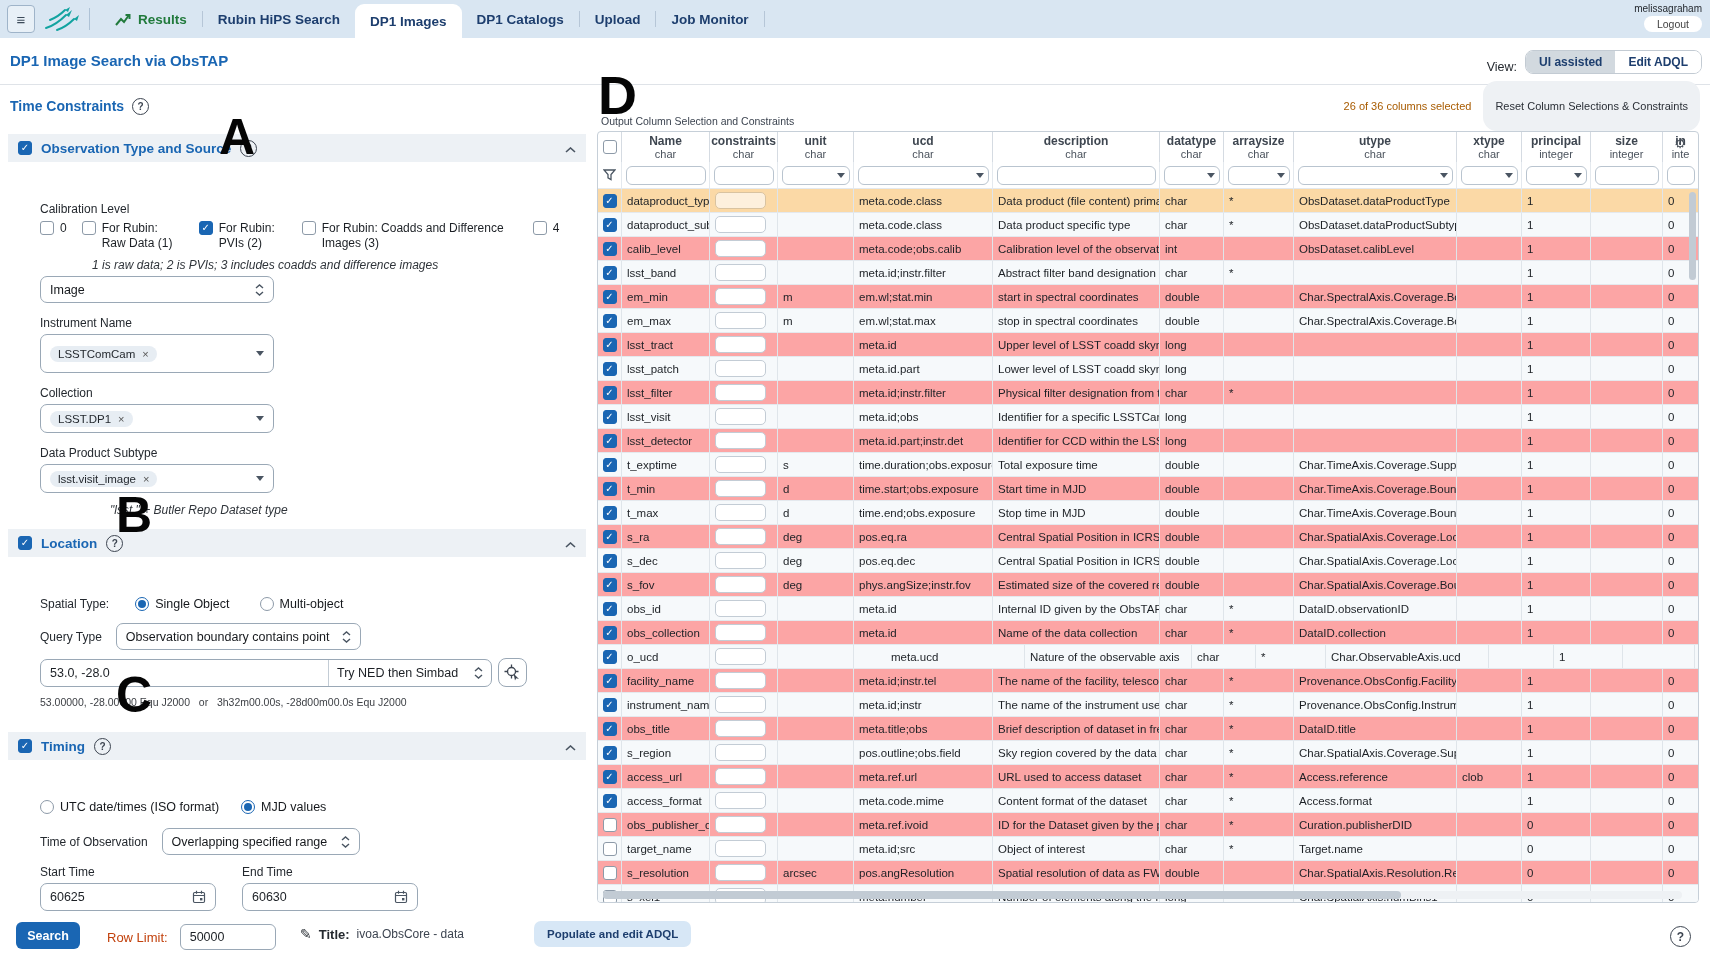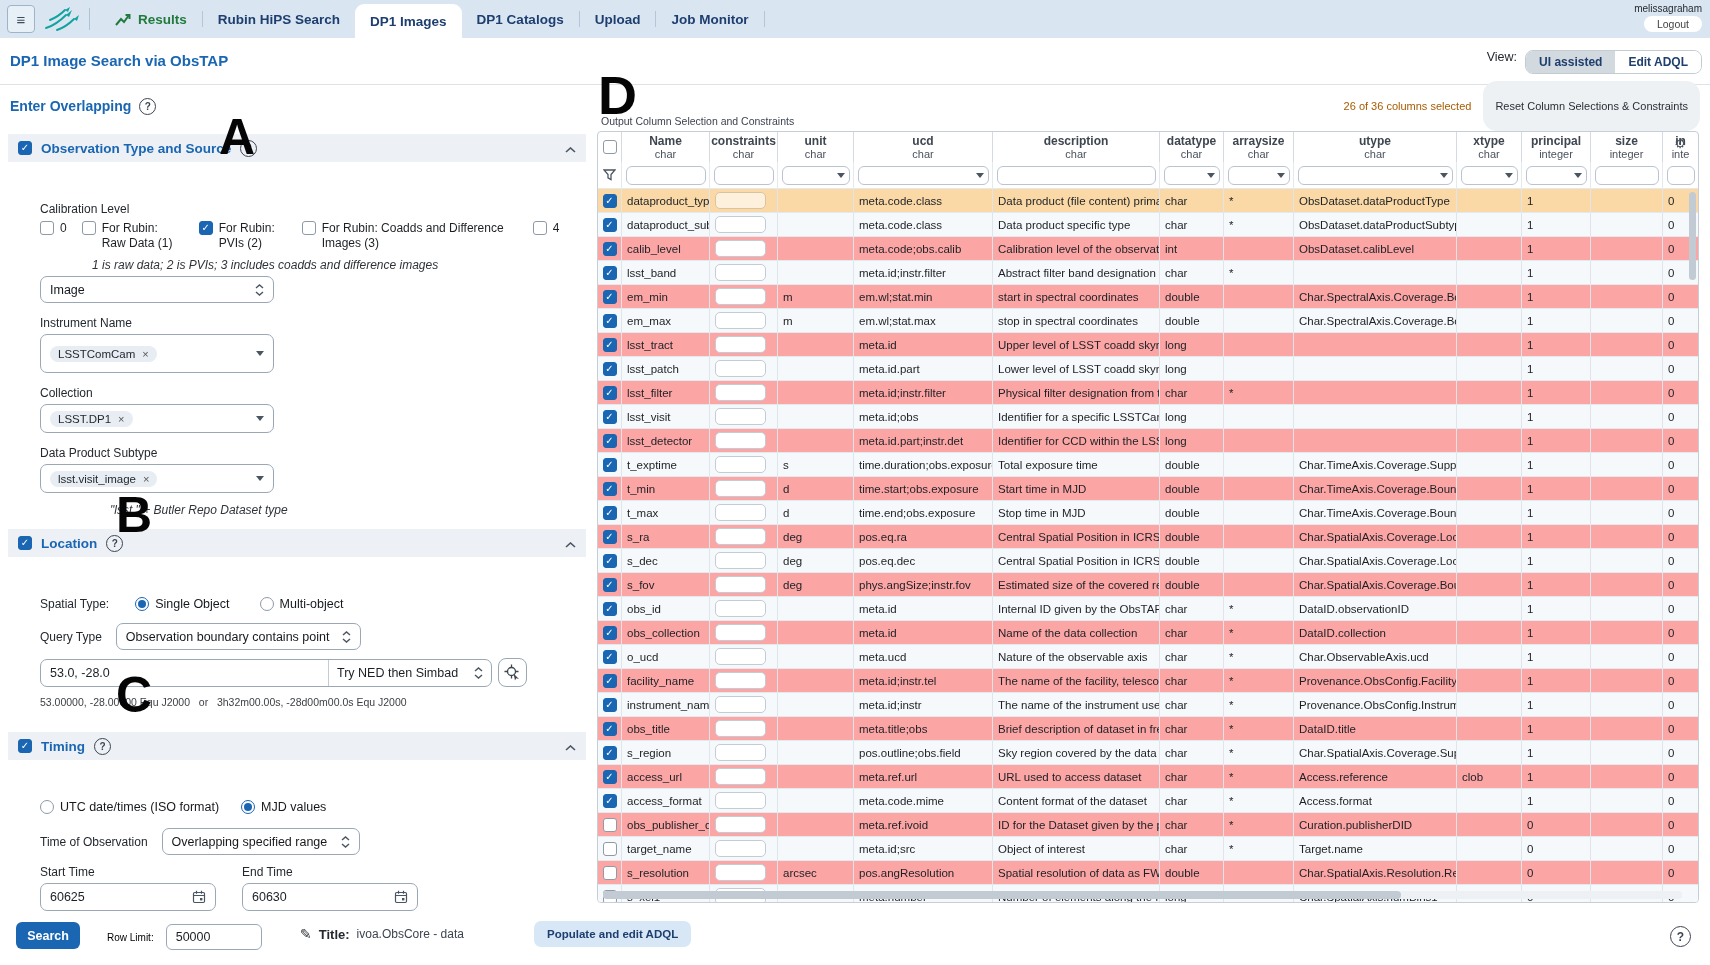"View:" .viewgroup { align-items: flex-start -> flex-end }
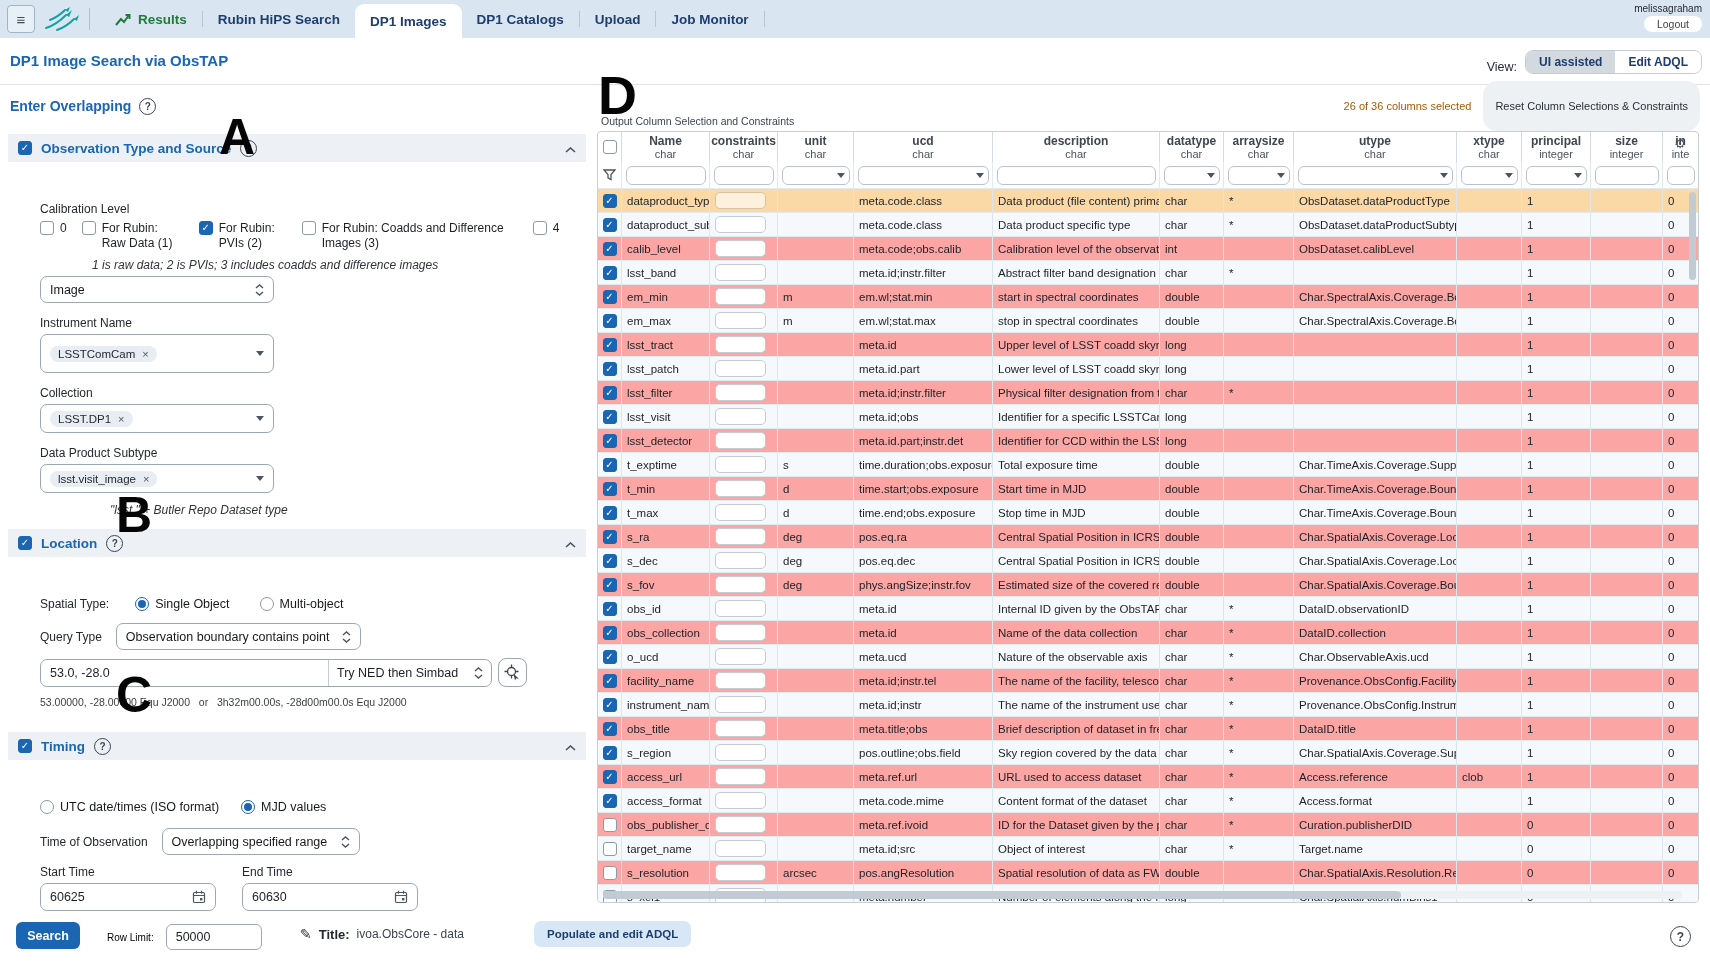"Enter Overlapping" span { text: Enter Overlapping -> Time Constraints }
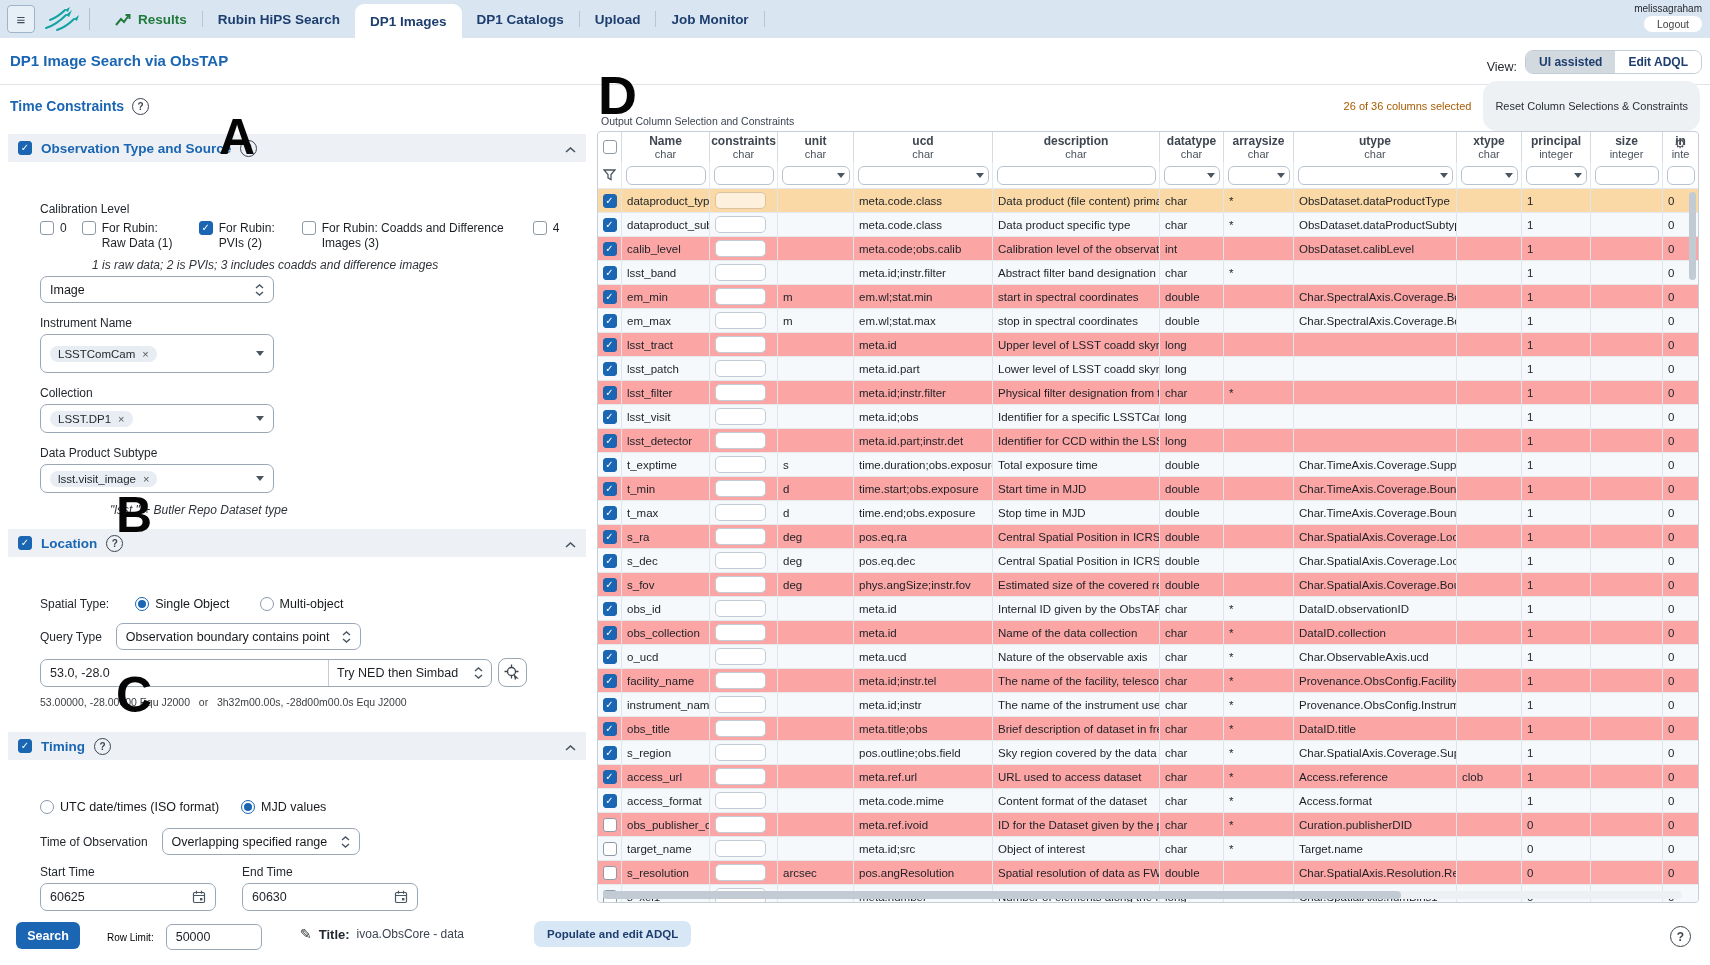"meta.ucd" div.td { margin-left: none -> 32px }
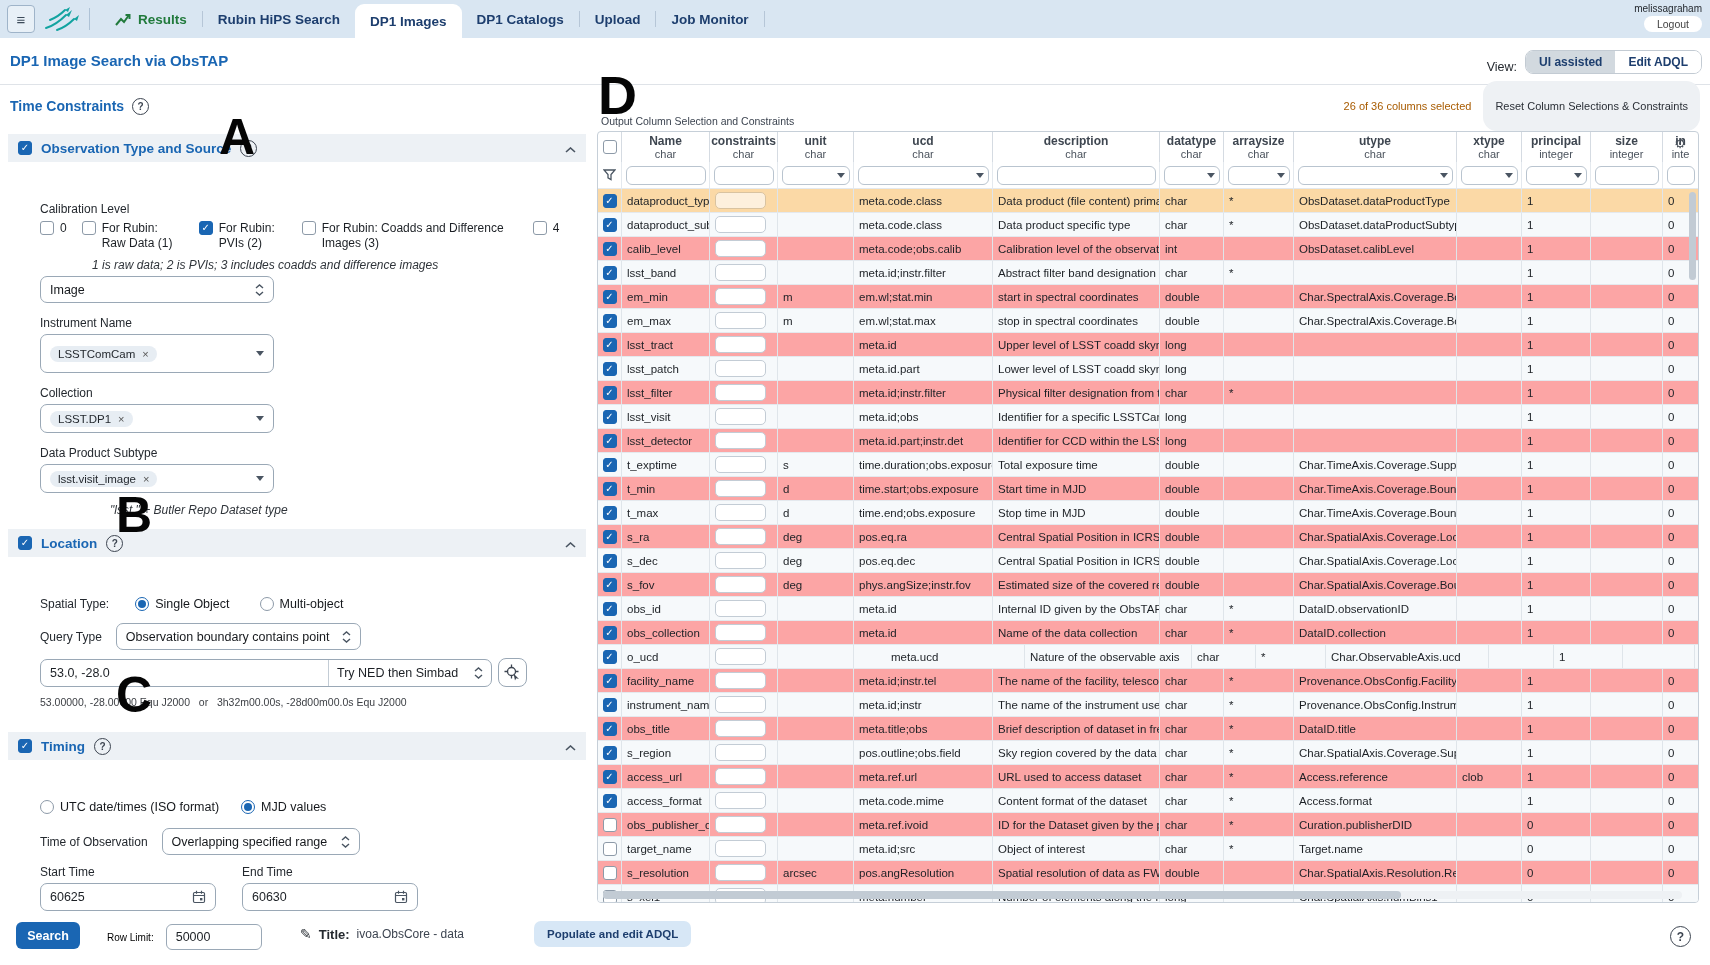"Row Limit:" .rl-label { color: #000000 -> #c2410c; font-size: 10px -> 13px }
